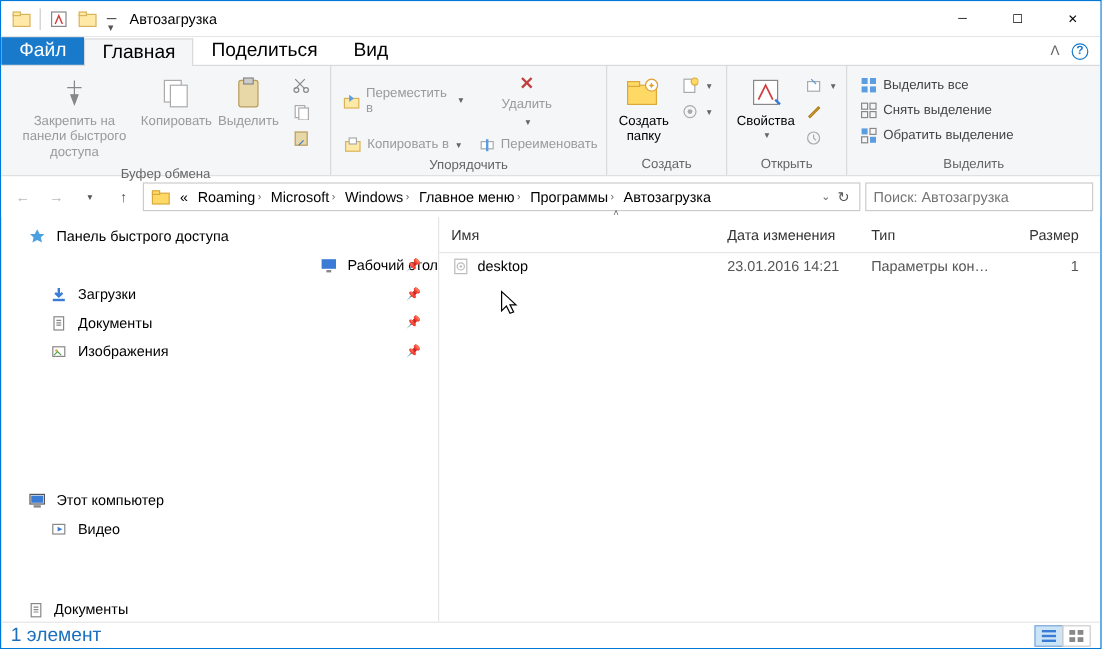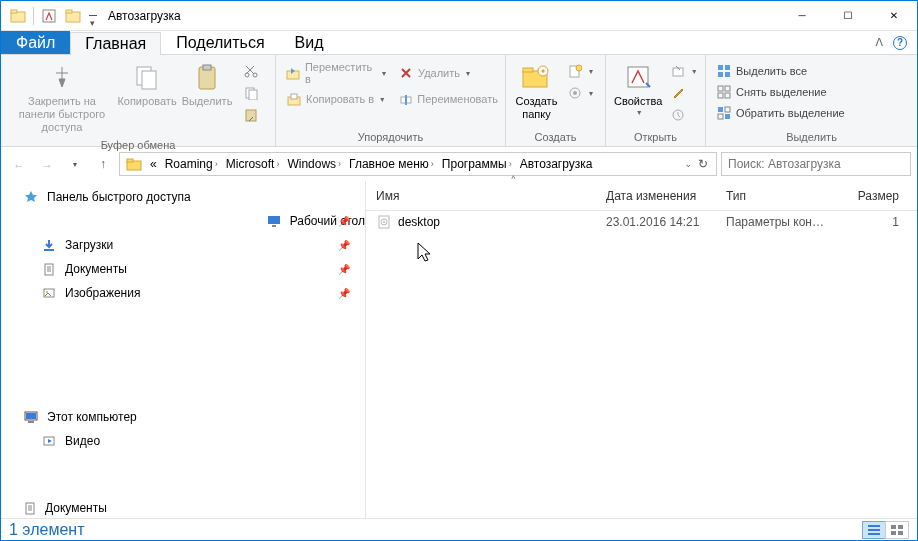"Удалить" div.rbtn-small { flex-direction: none -> column }
